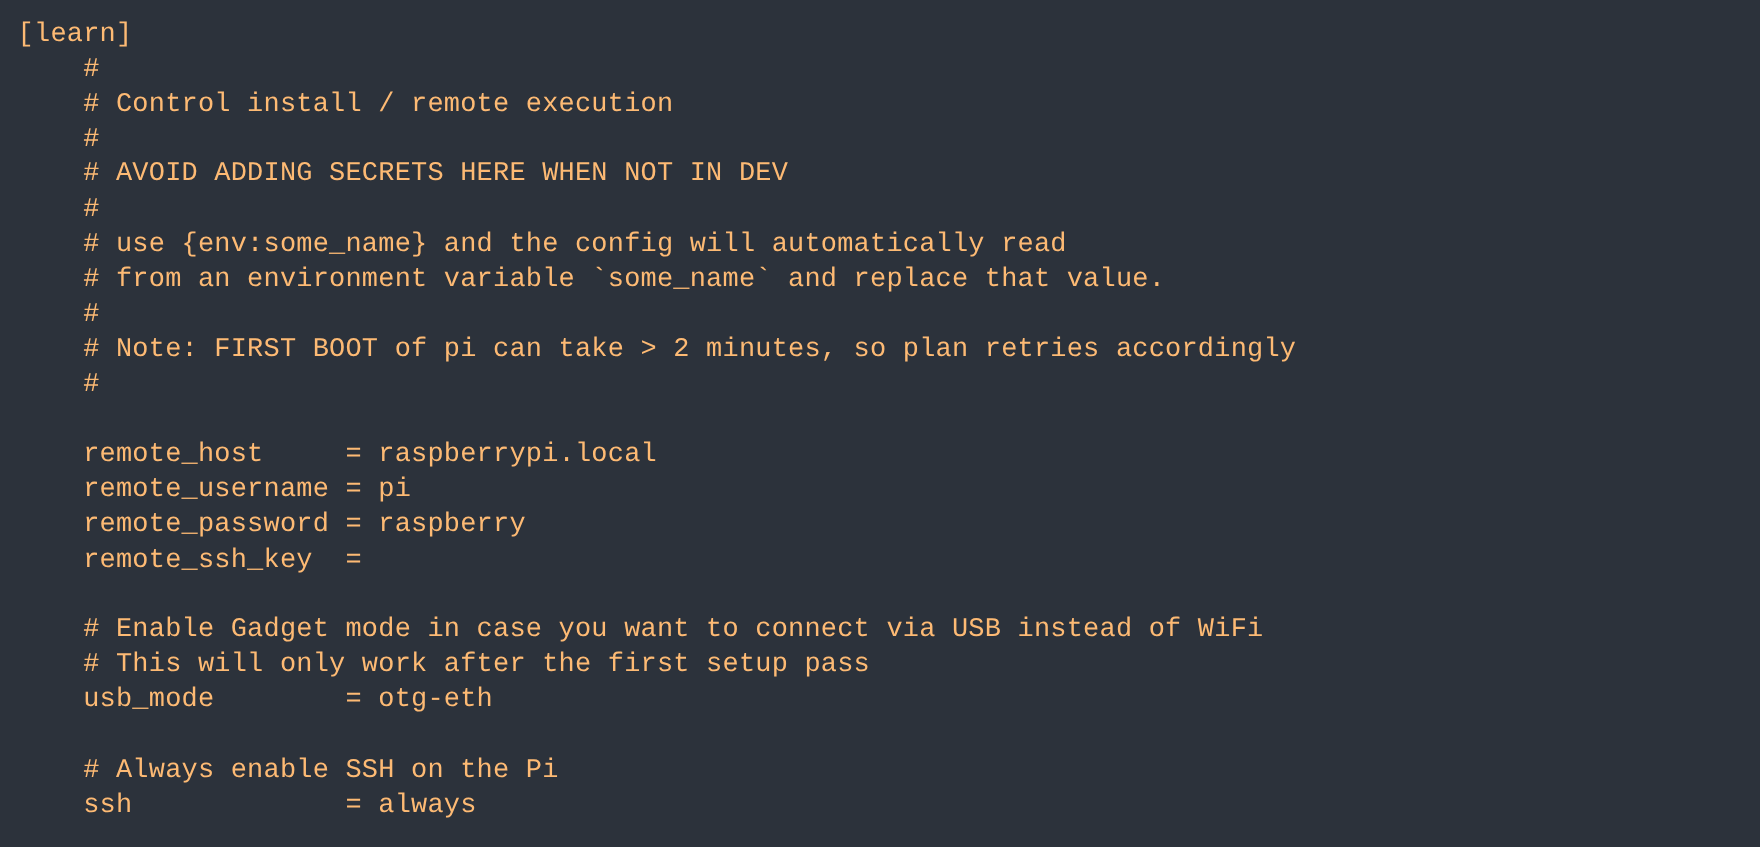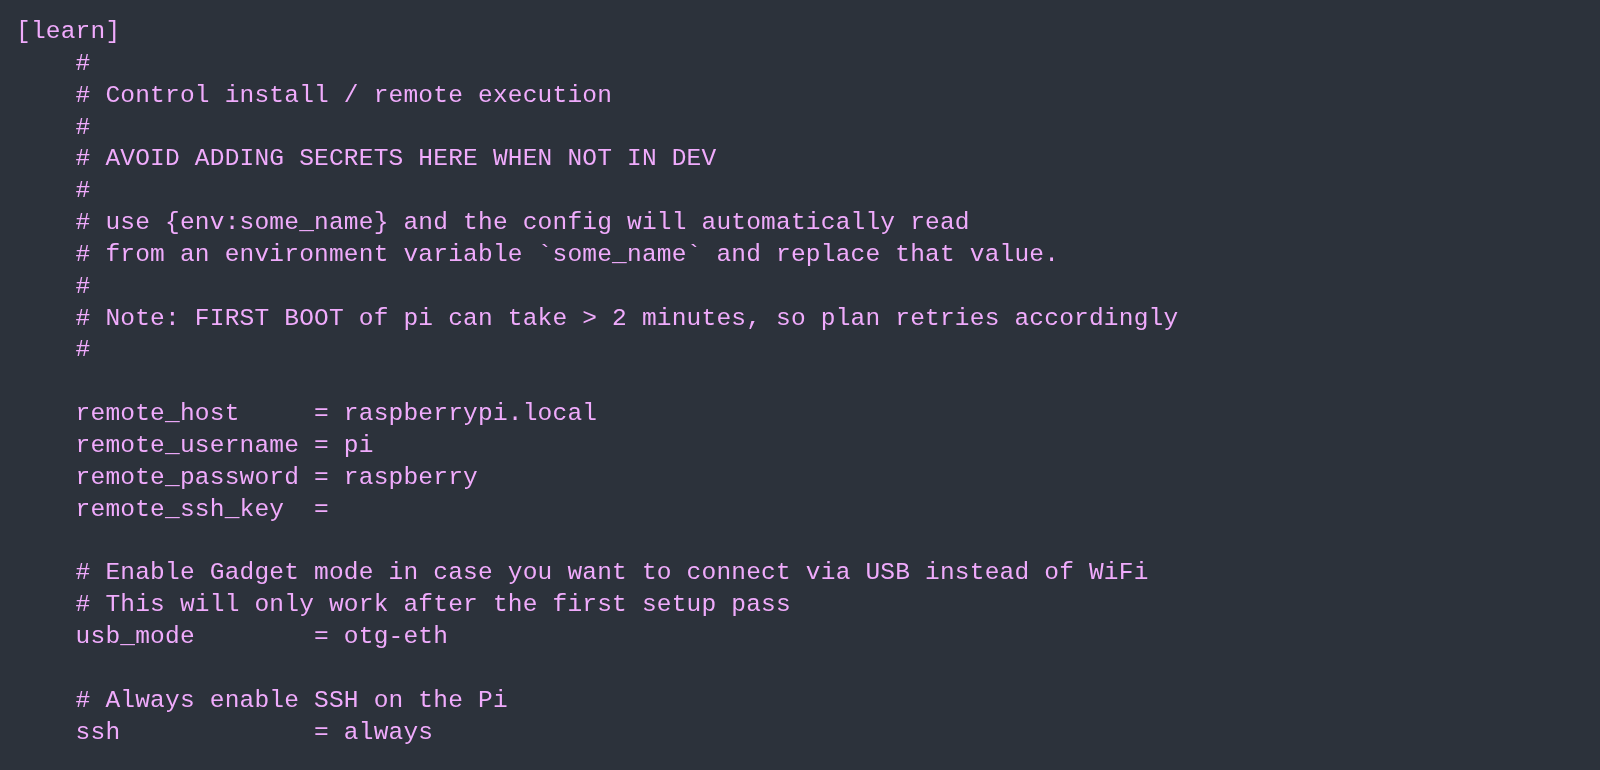"[learn]" pre.code { color: #f0abfc -> #fdba74 }
